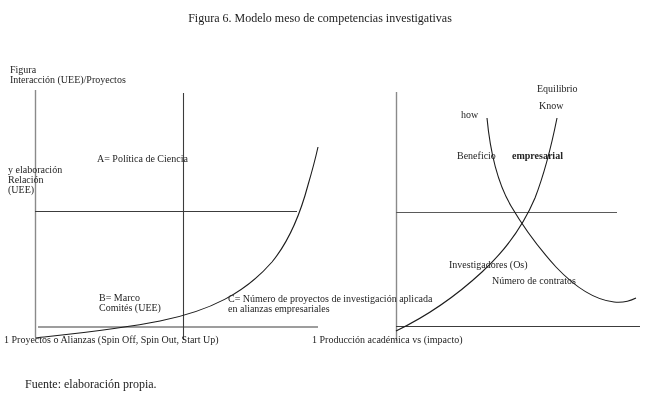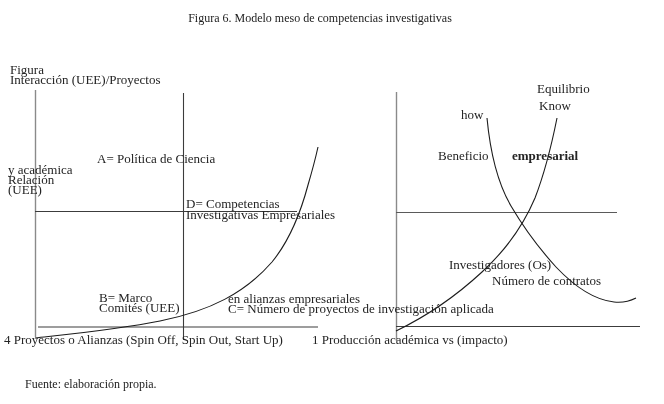"Figura" .lbl { font-size: 13px -> 10px }
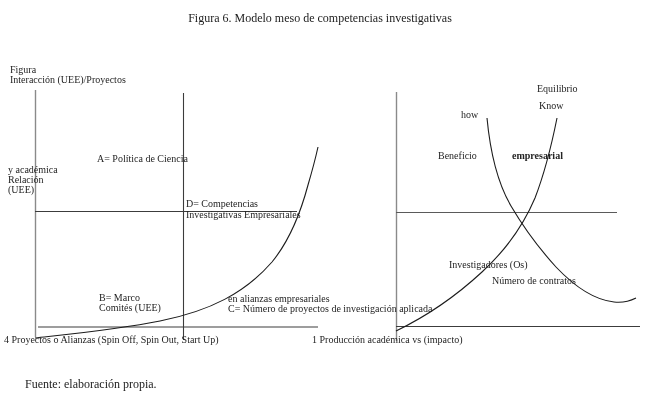"Beneficio" div.lbl { left: 438px -> 457px }
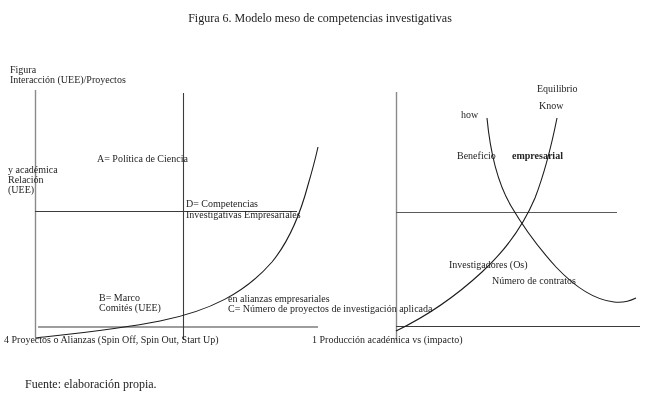"y académica" div { text: académica -> elaboración }
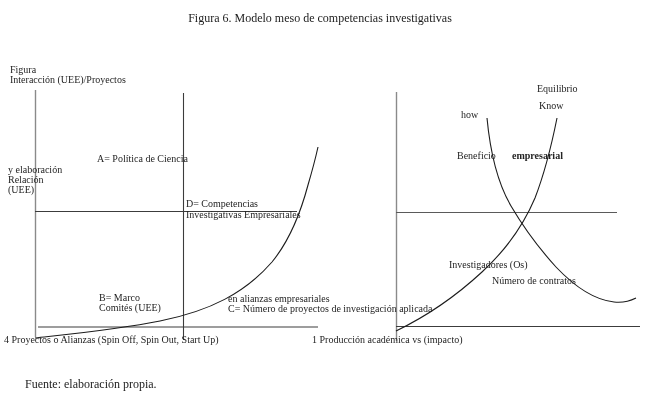"D= Competencias" div.lbl { html: <div> <div>D= Competencias</div> <div>Investigativas Empresariales</div> </div> -> none }
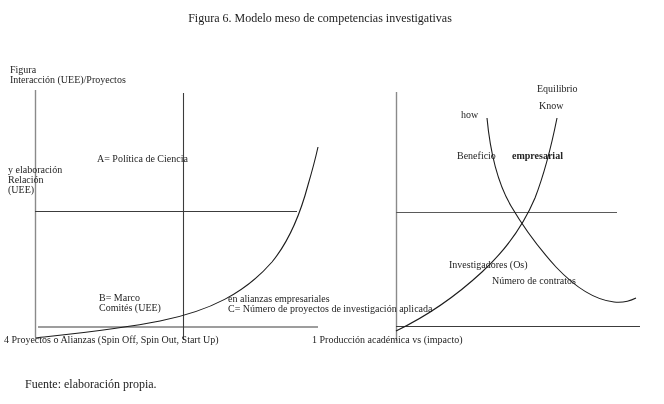"en alianzas empresariales" div { order: before "C= Número de proyectos de" -> after "C= Número de proyectos de" }
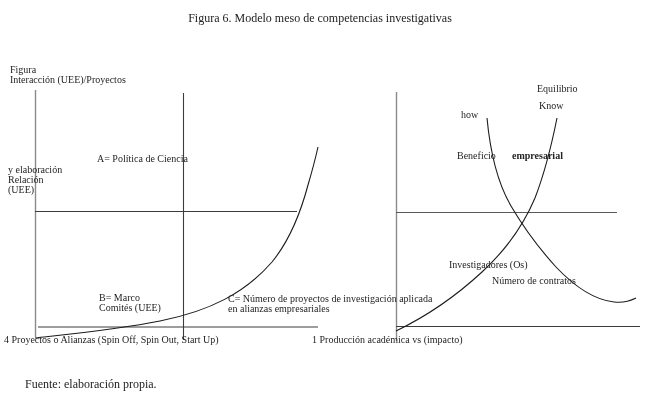"4 Proyectos o Alianzas (Spin" div.lbl { text: 4 -> 1 }
